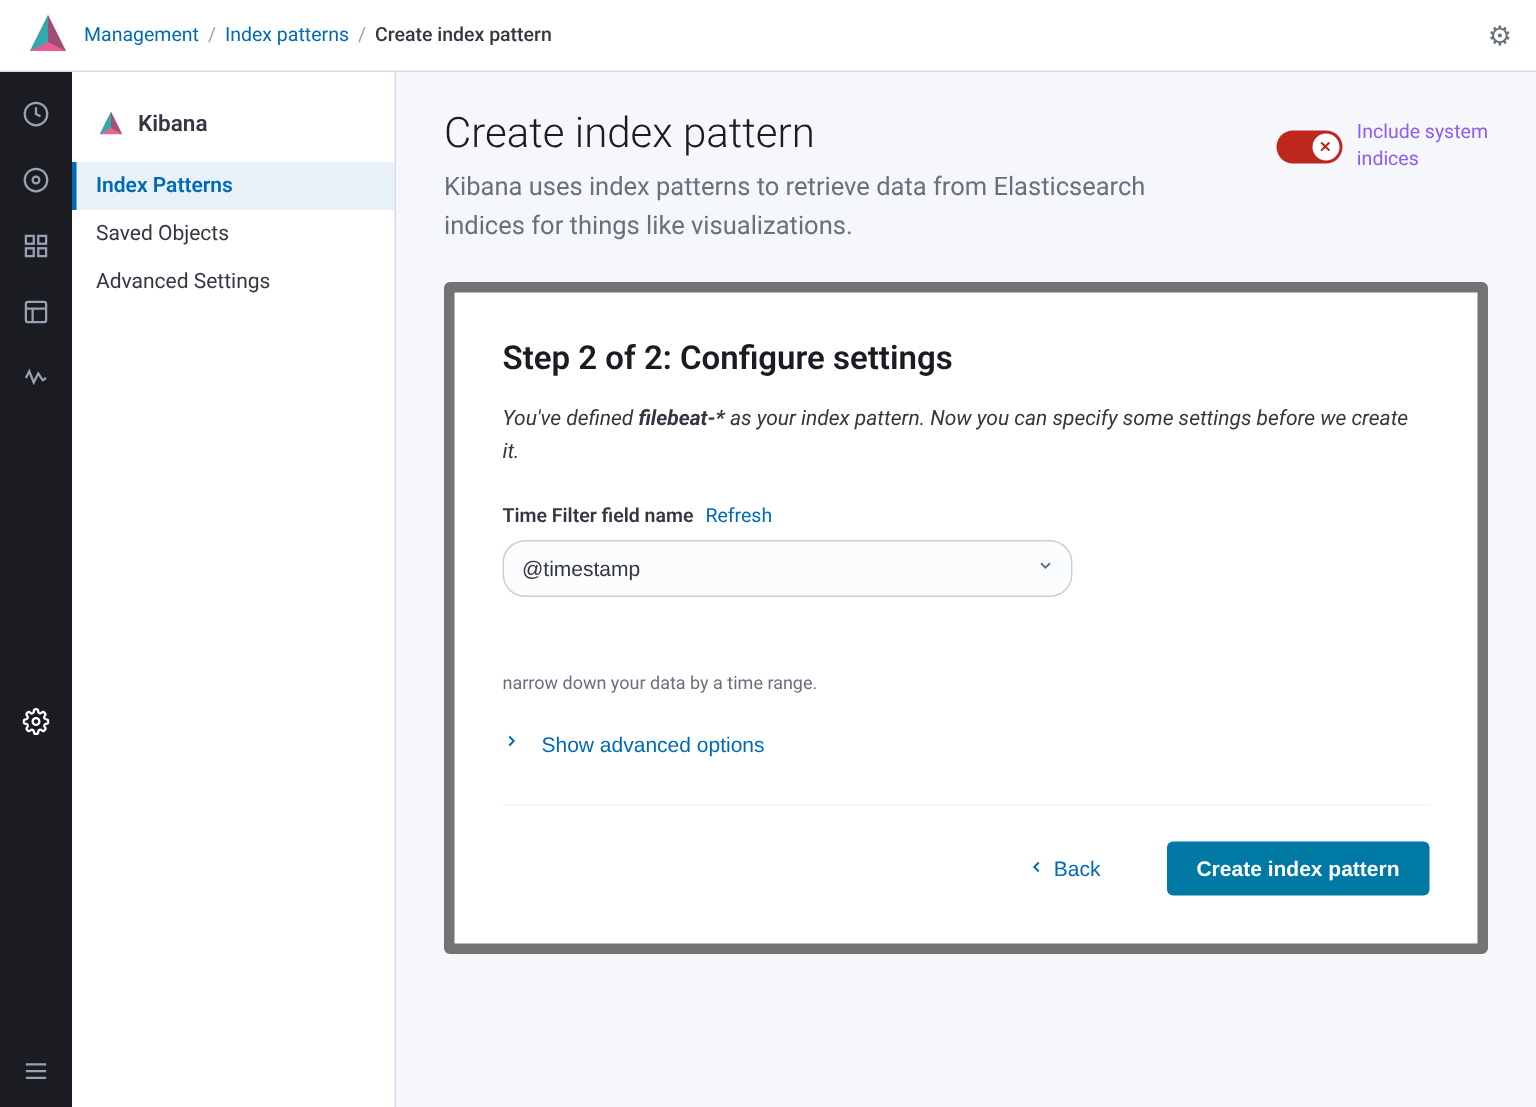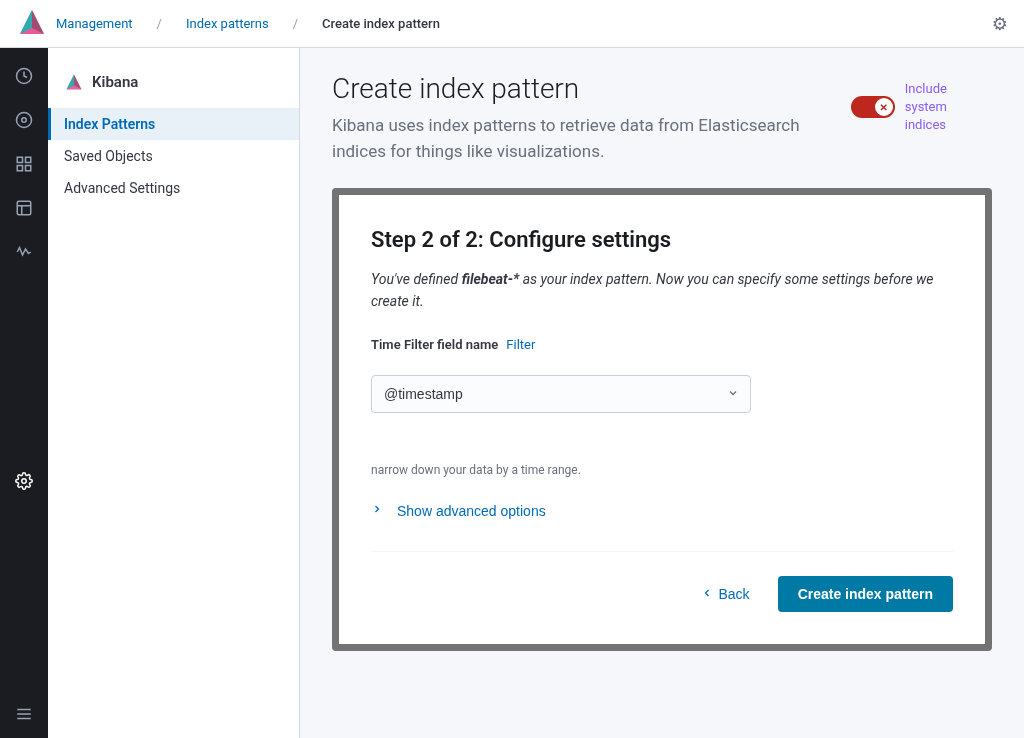"Management" .breadcrumb { gap: 24px -> 6px }
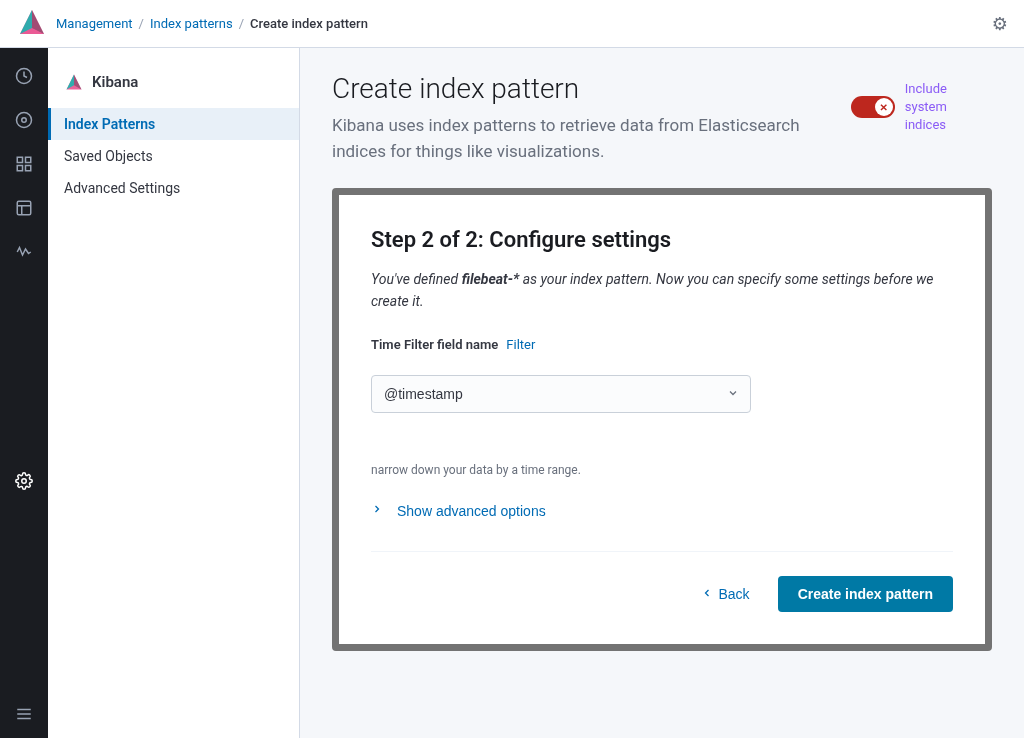"Kibana" .sidebar { width: 252px -> 216px }
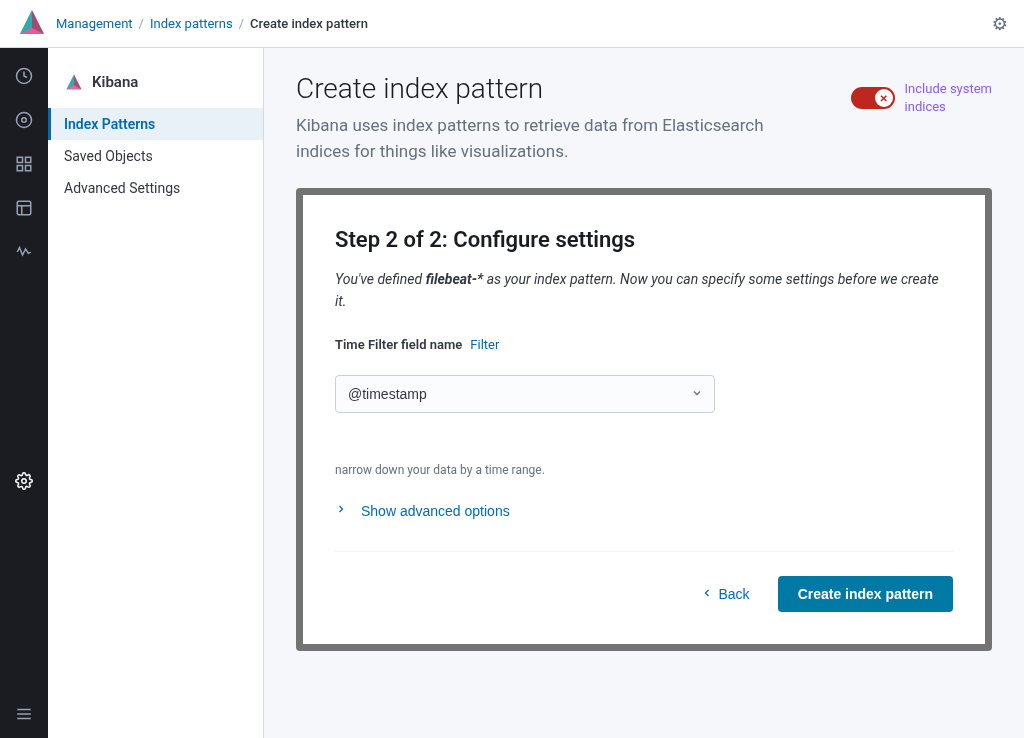"Time Filter field name" .field-label { margin-bottom: 23px -> 8px }
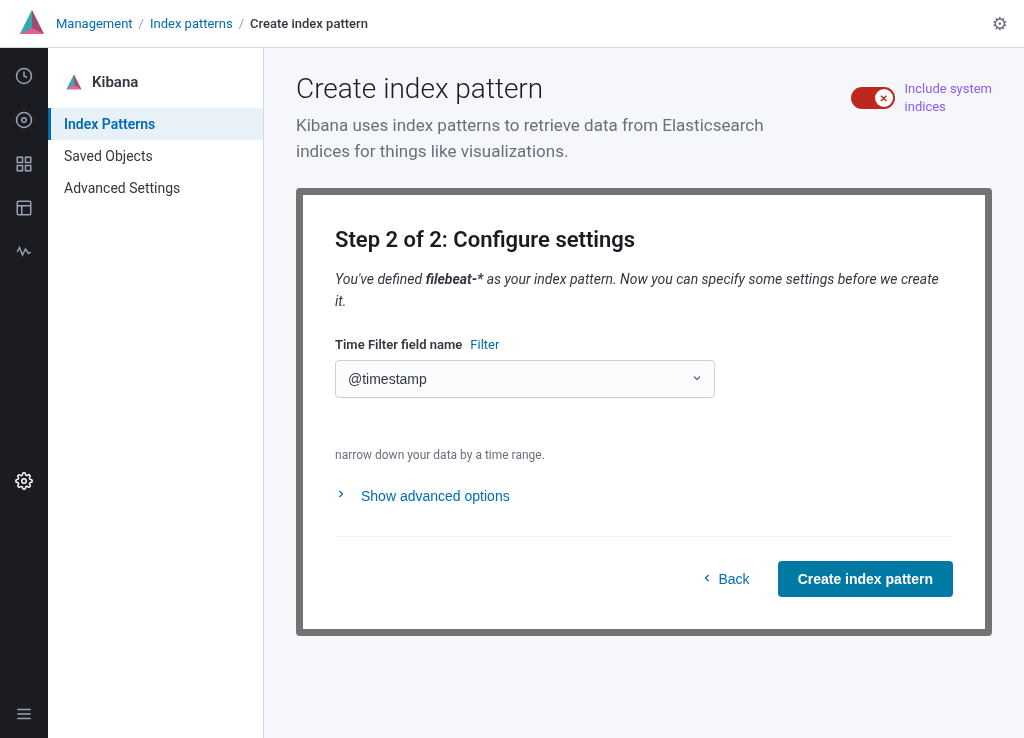"Filter" a.refresh-link { text: Filter -> Refresh }
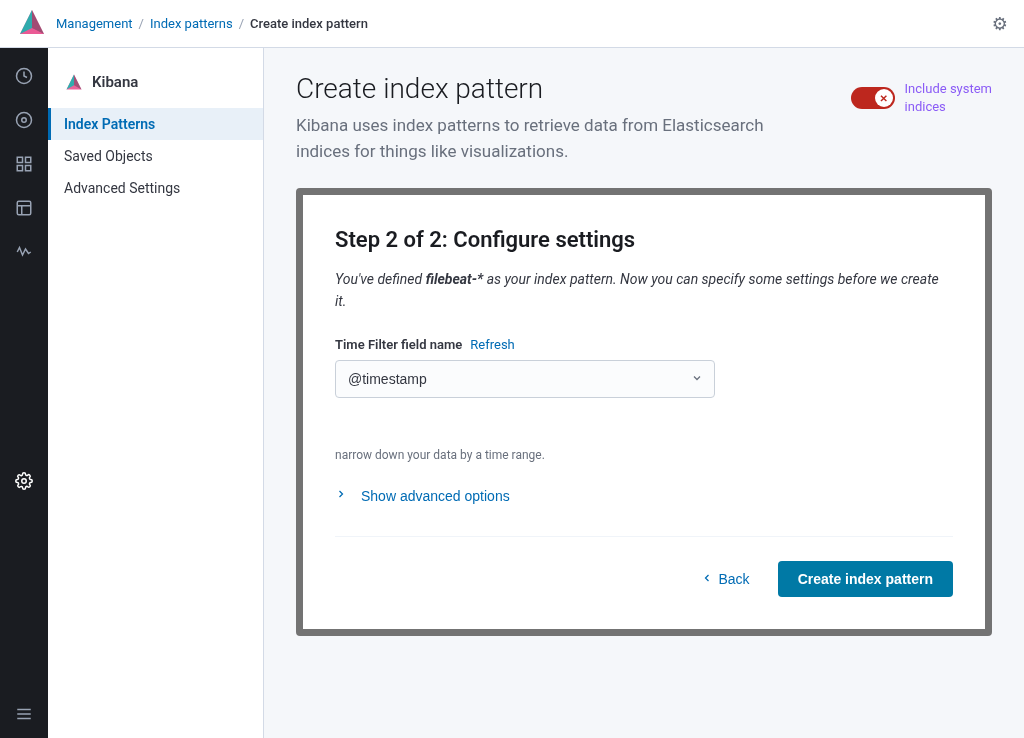"@timestamp" .select-field { border-radius: 4px -> 15px }
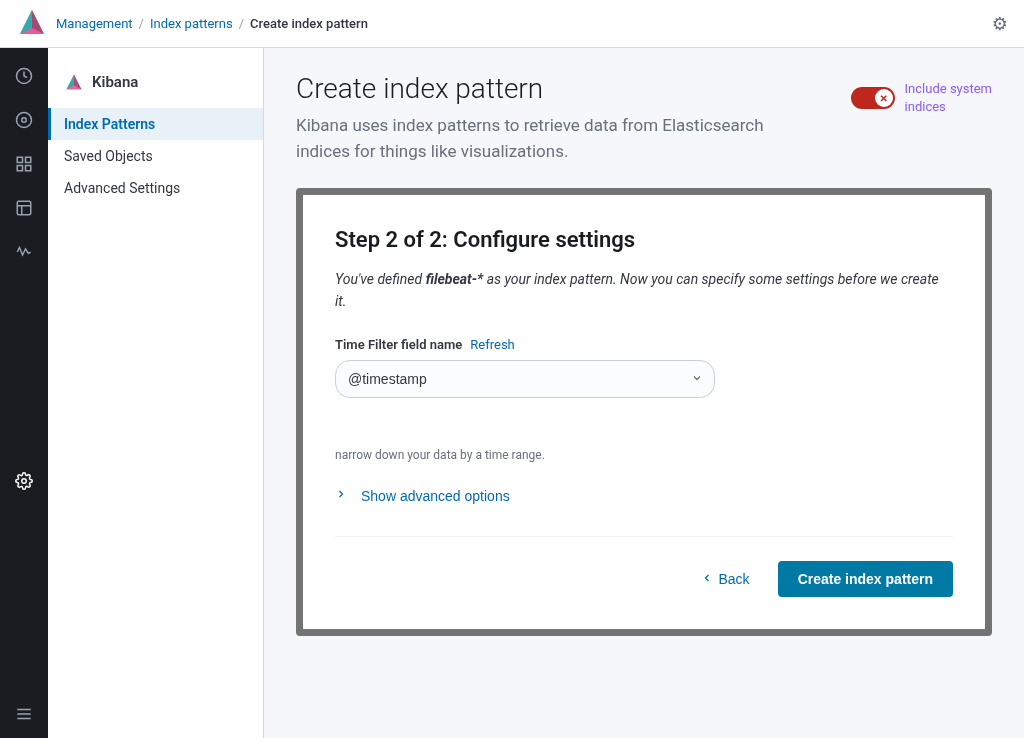"Back" .card-footer { gap: 16px -> 32px }
